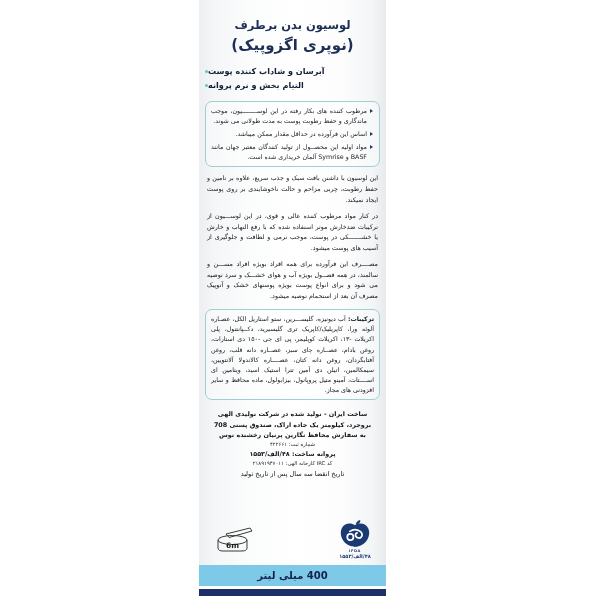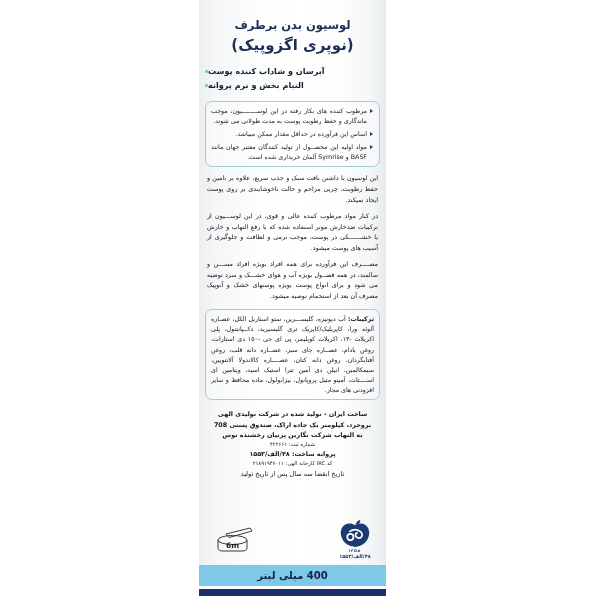"به التهاب شرکت نگارین پرنیان" div.mk-line { text: التهاب شرکت -> سفارش محافظ }
